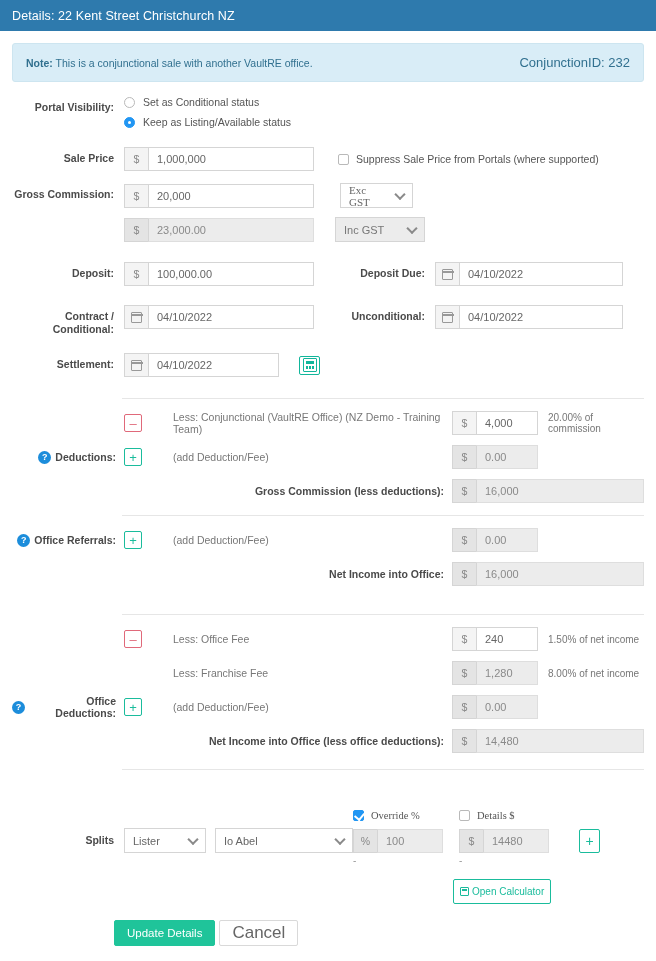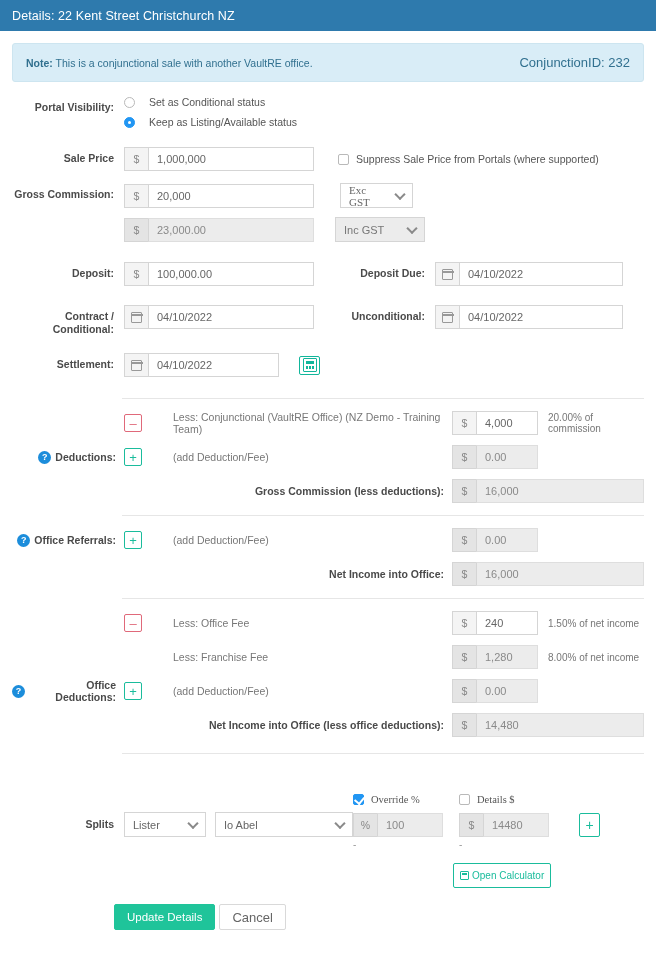"Set as Conditional status" .radio-line { gap: 14px -> 8px }
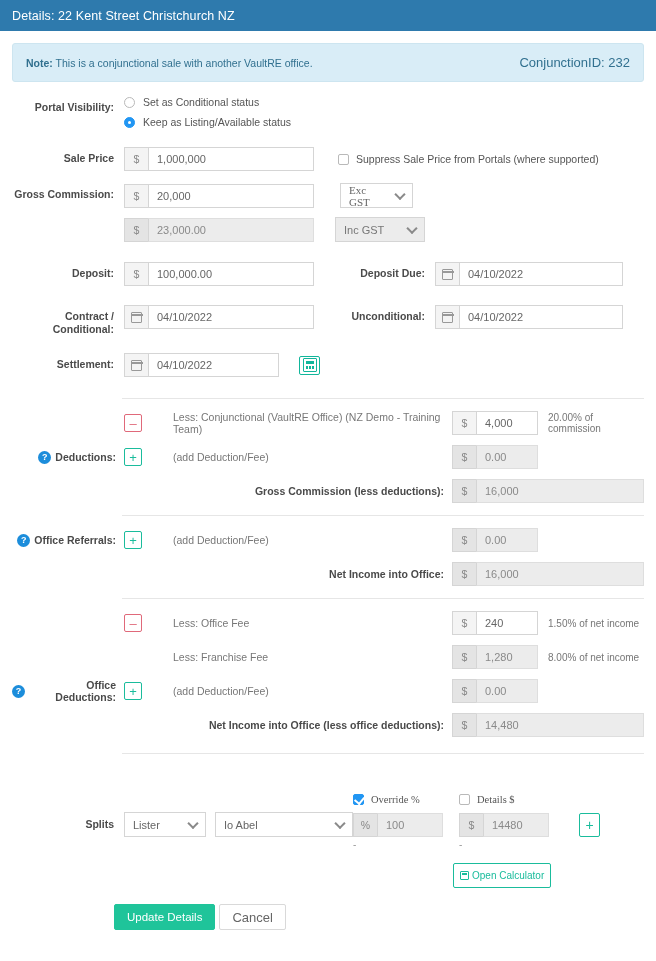"Net Income into Office:" div.dline { margin-bottom: 0 -> 16px }
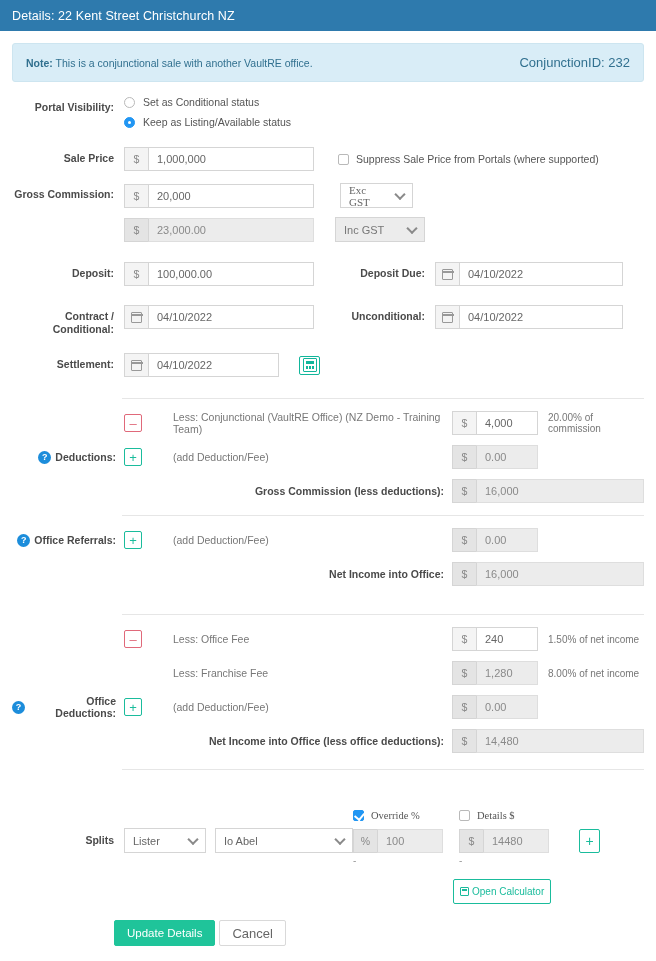"Cancel" .btn-default { font-size: 13px -> 17px }
